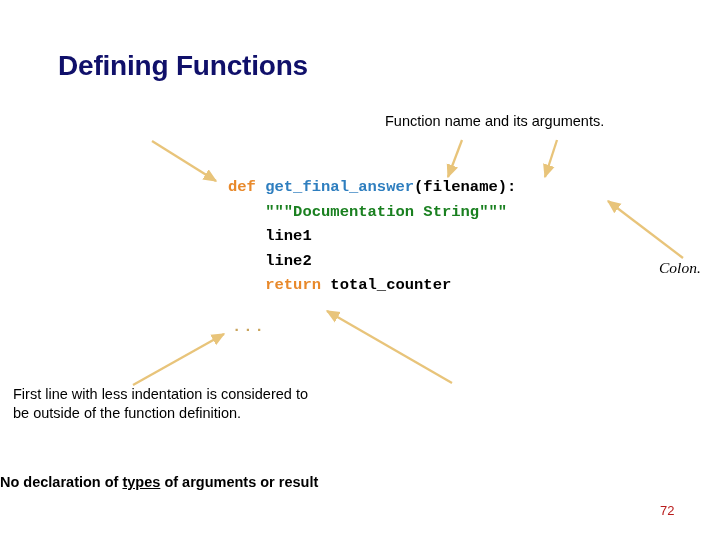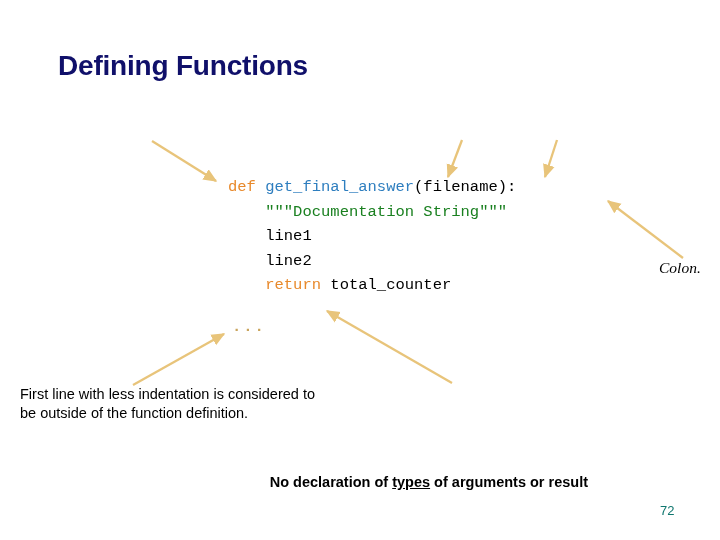"Function name and its arguments." div.callout { html: none -> <div>Function name and its arguments.</div> }
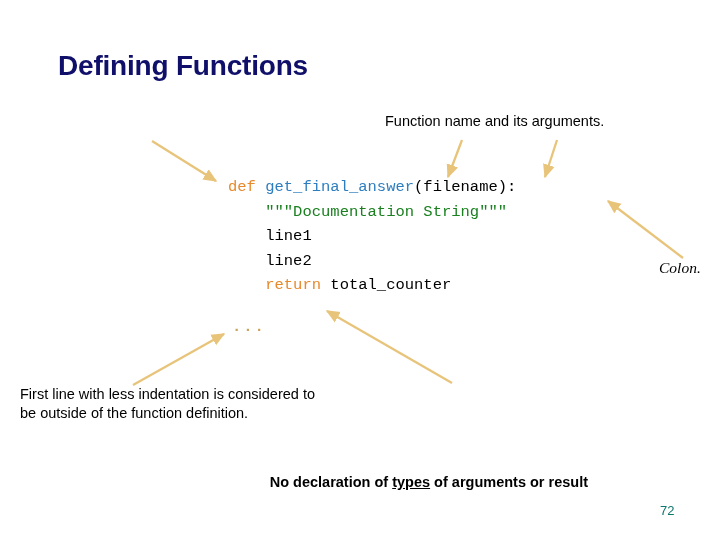"def get_final_answer(filename):" .code { font-weight: normal -> bold }
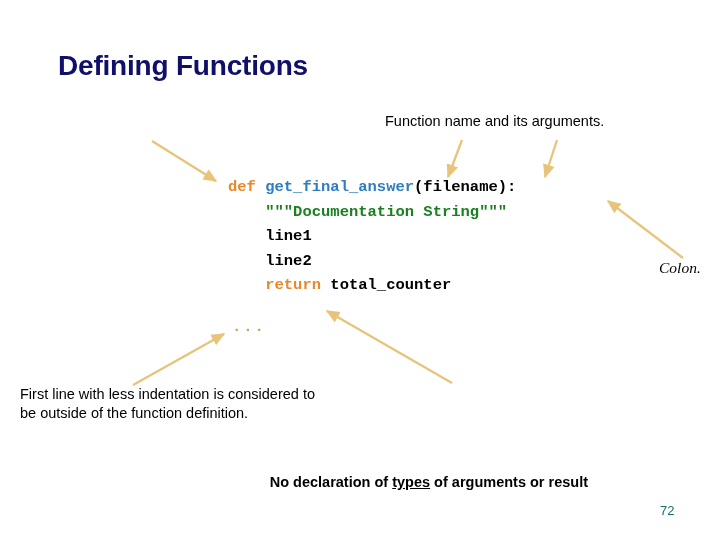"First line with less indentation" div.callout { left: 20px -> 13px }
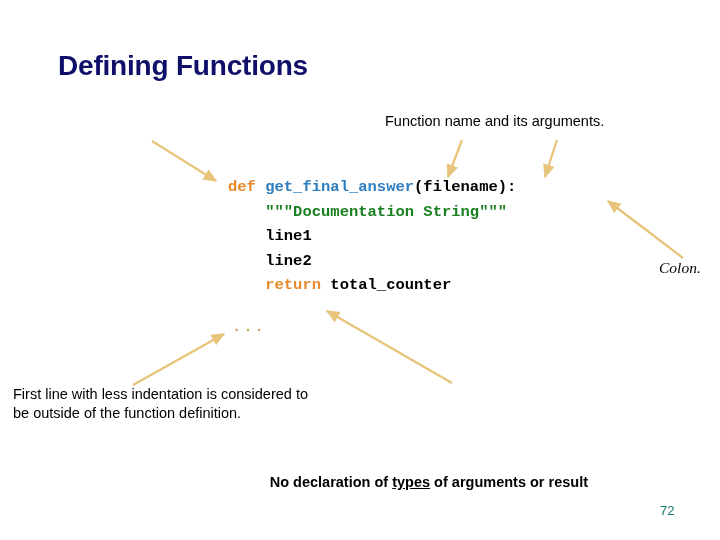"No declaration of types of" .footer-note { text-align: right -> left }
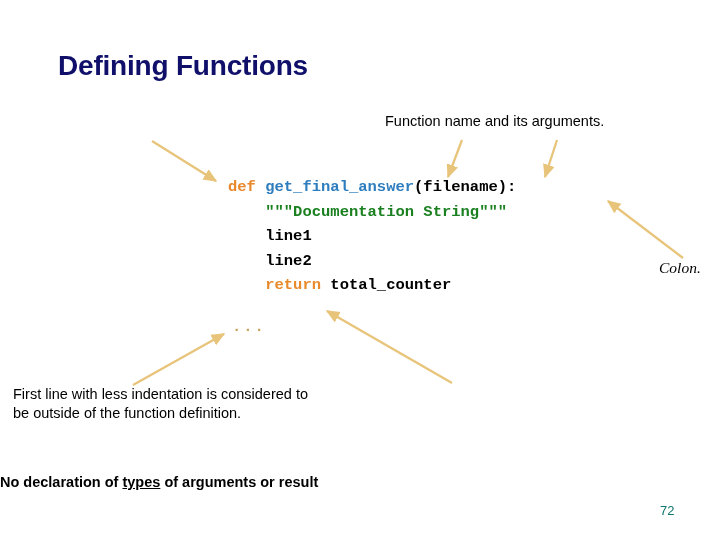"72" .slide-number { color: #0f766e -> #b91c1c }
